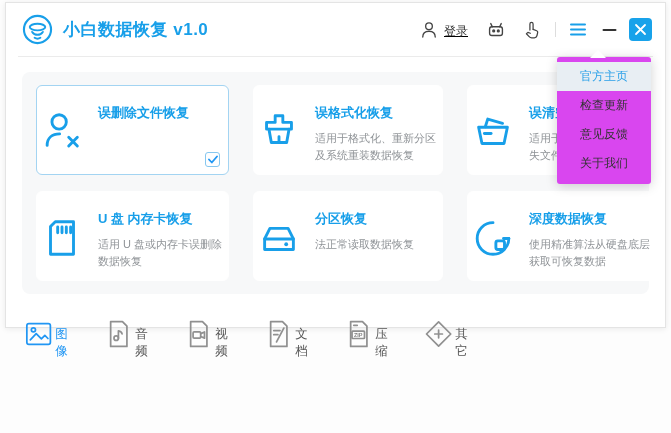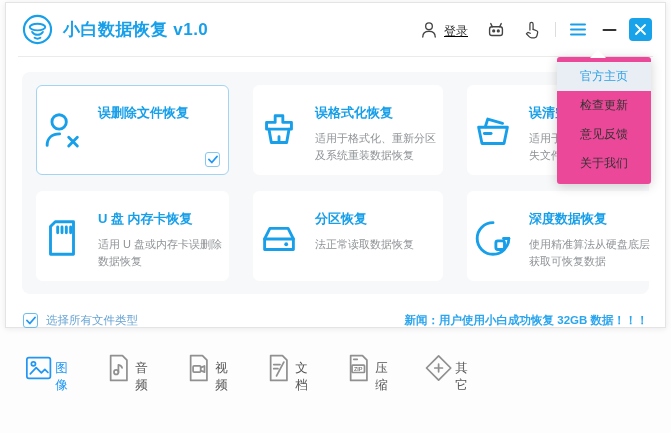"官方主页" .dropdown { background: #ec4899 -> #d946ef }
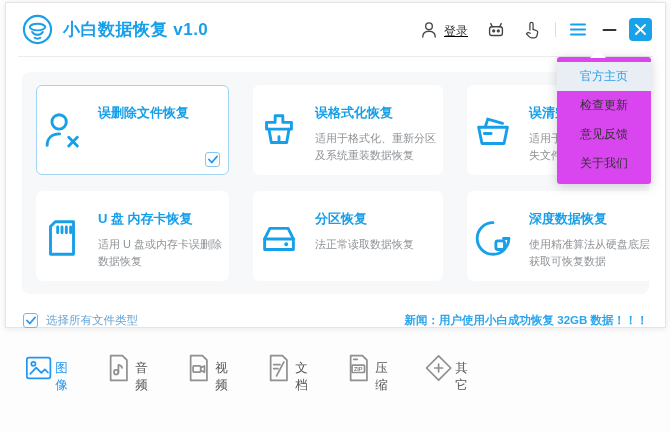"选择所有文件类型" div.opts { html: <div> <span> <span> <svg> <path></path> </svg> </span> <span>选择所有文件类型</span> </span> <span>新闻：用户使用小白成功恢复 32GB 数据！！！</span> </div> -> none }
